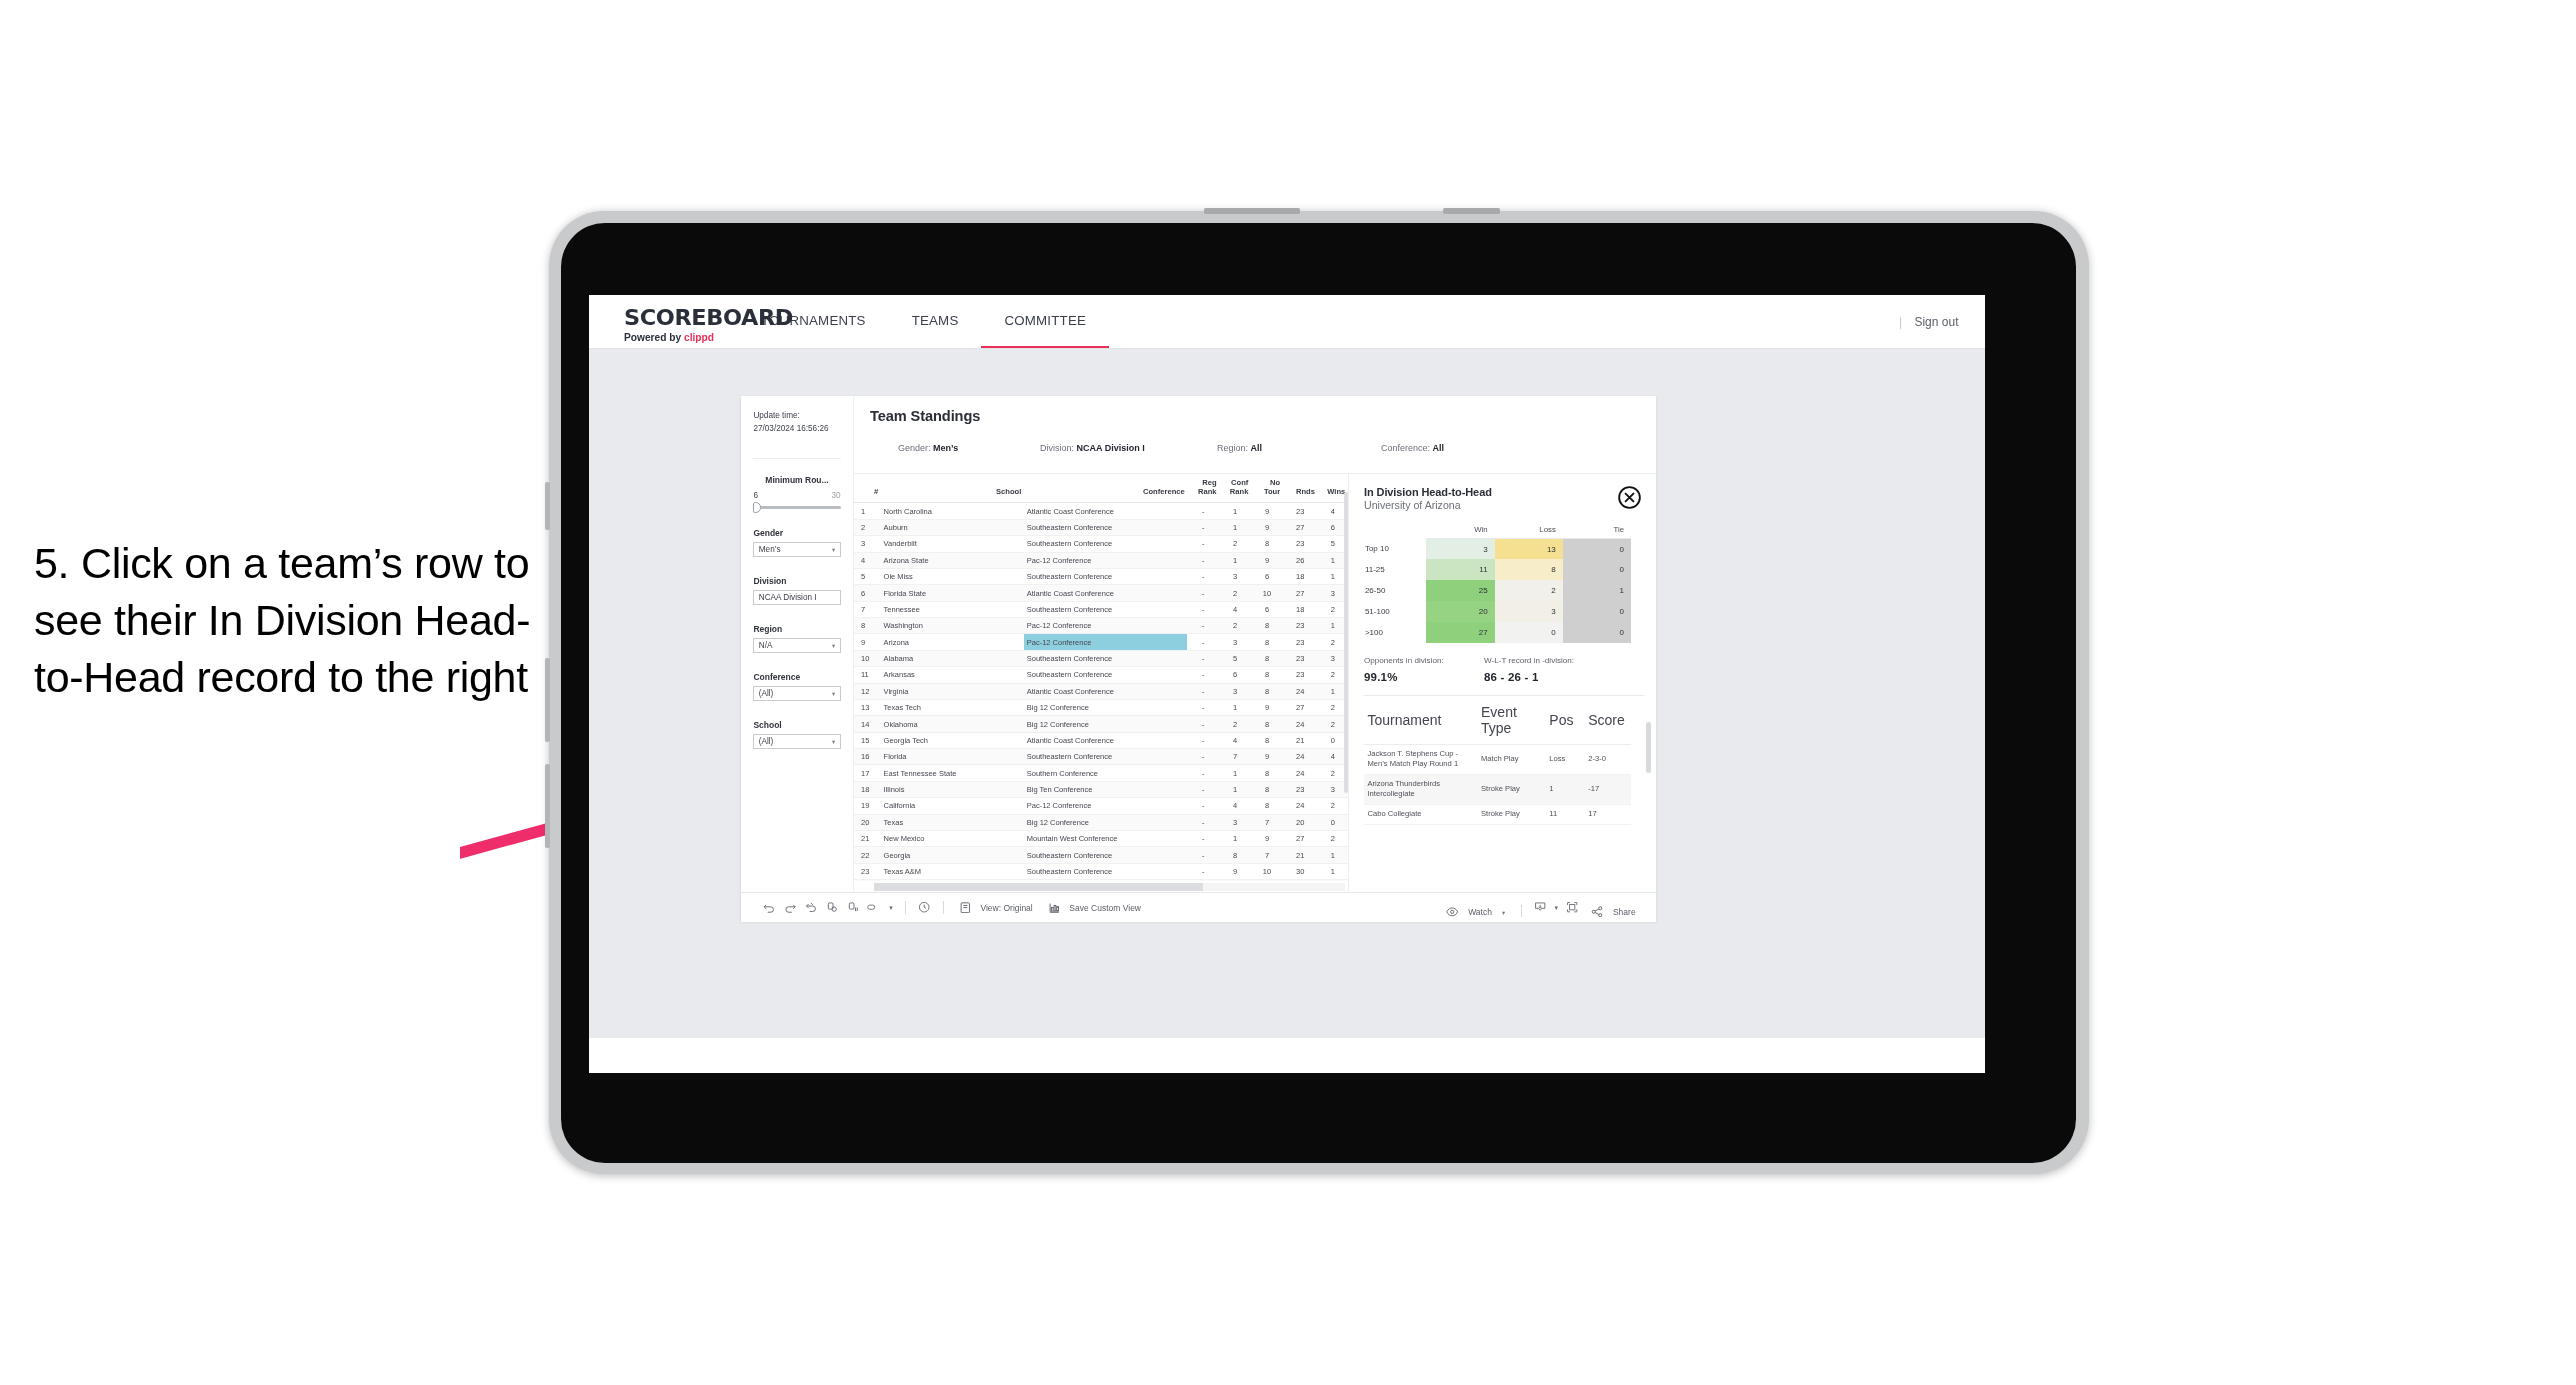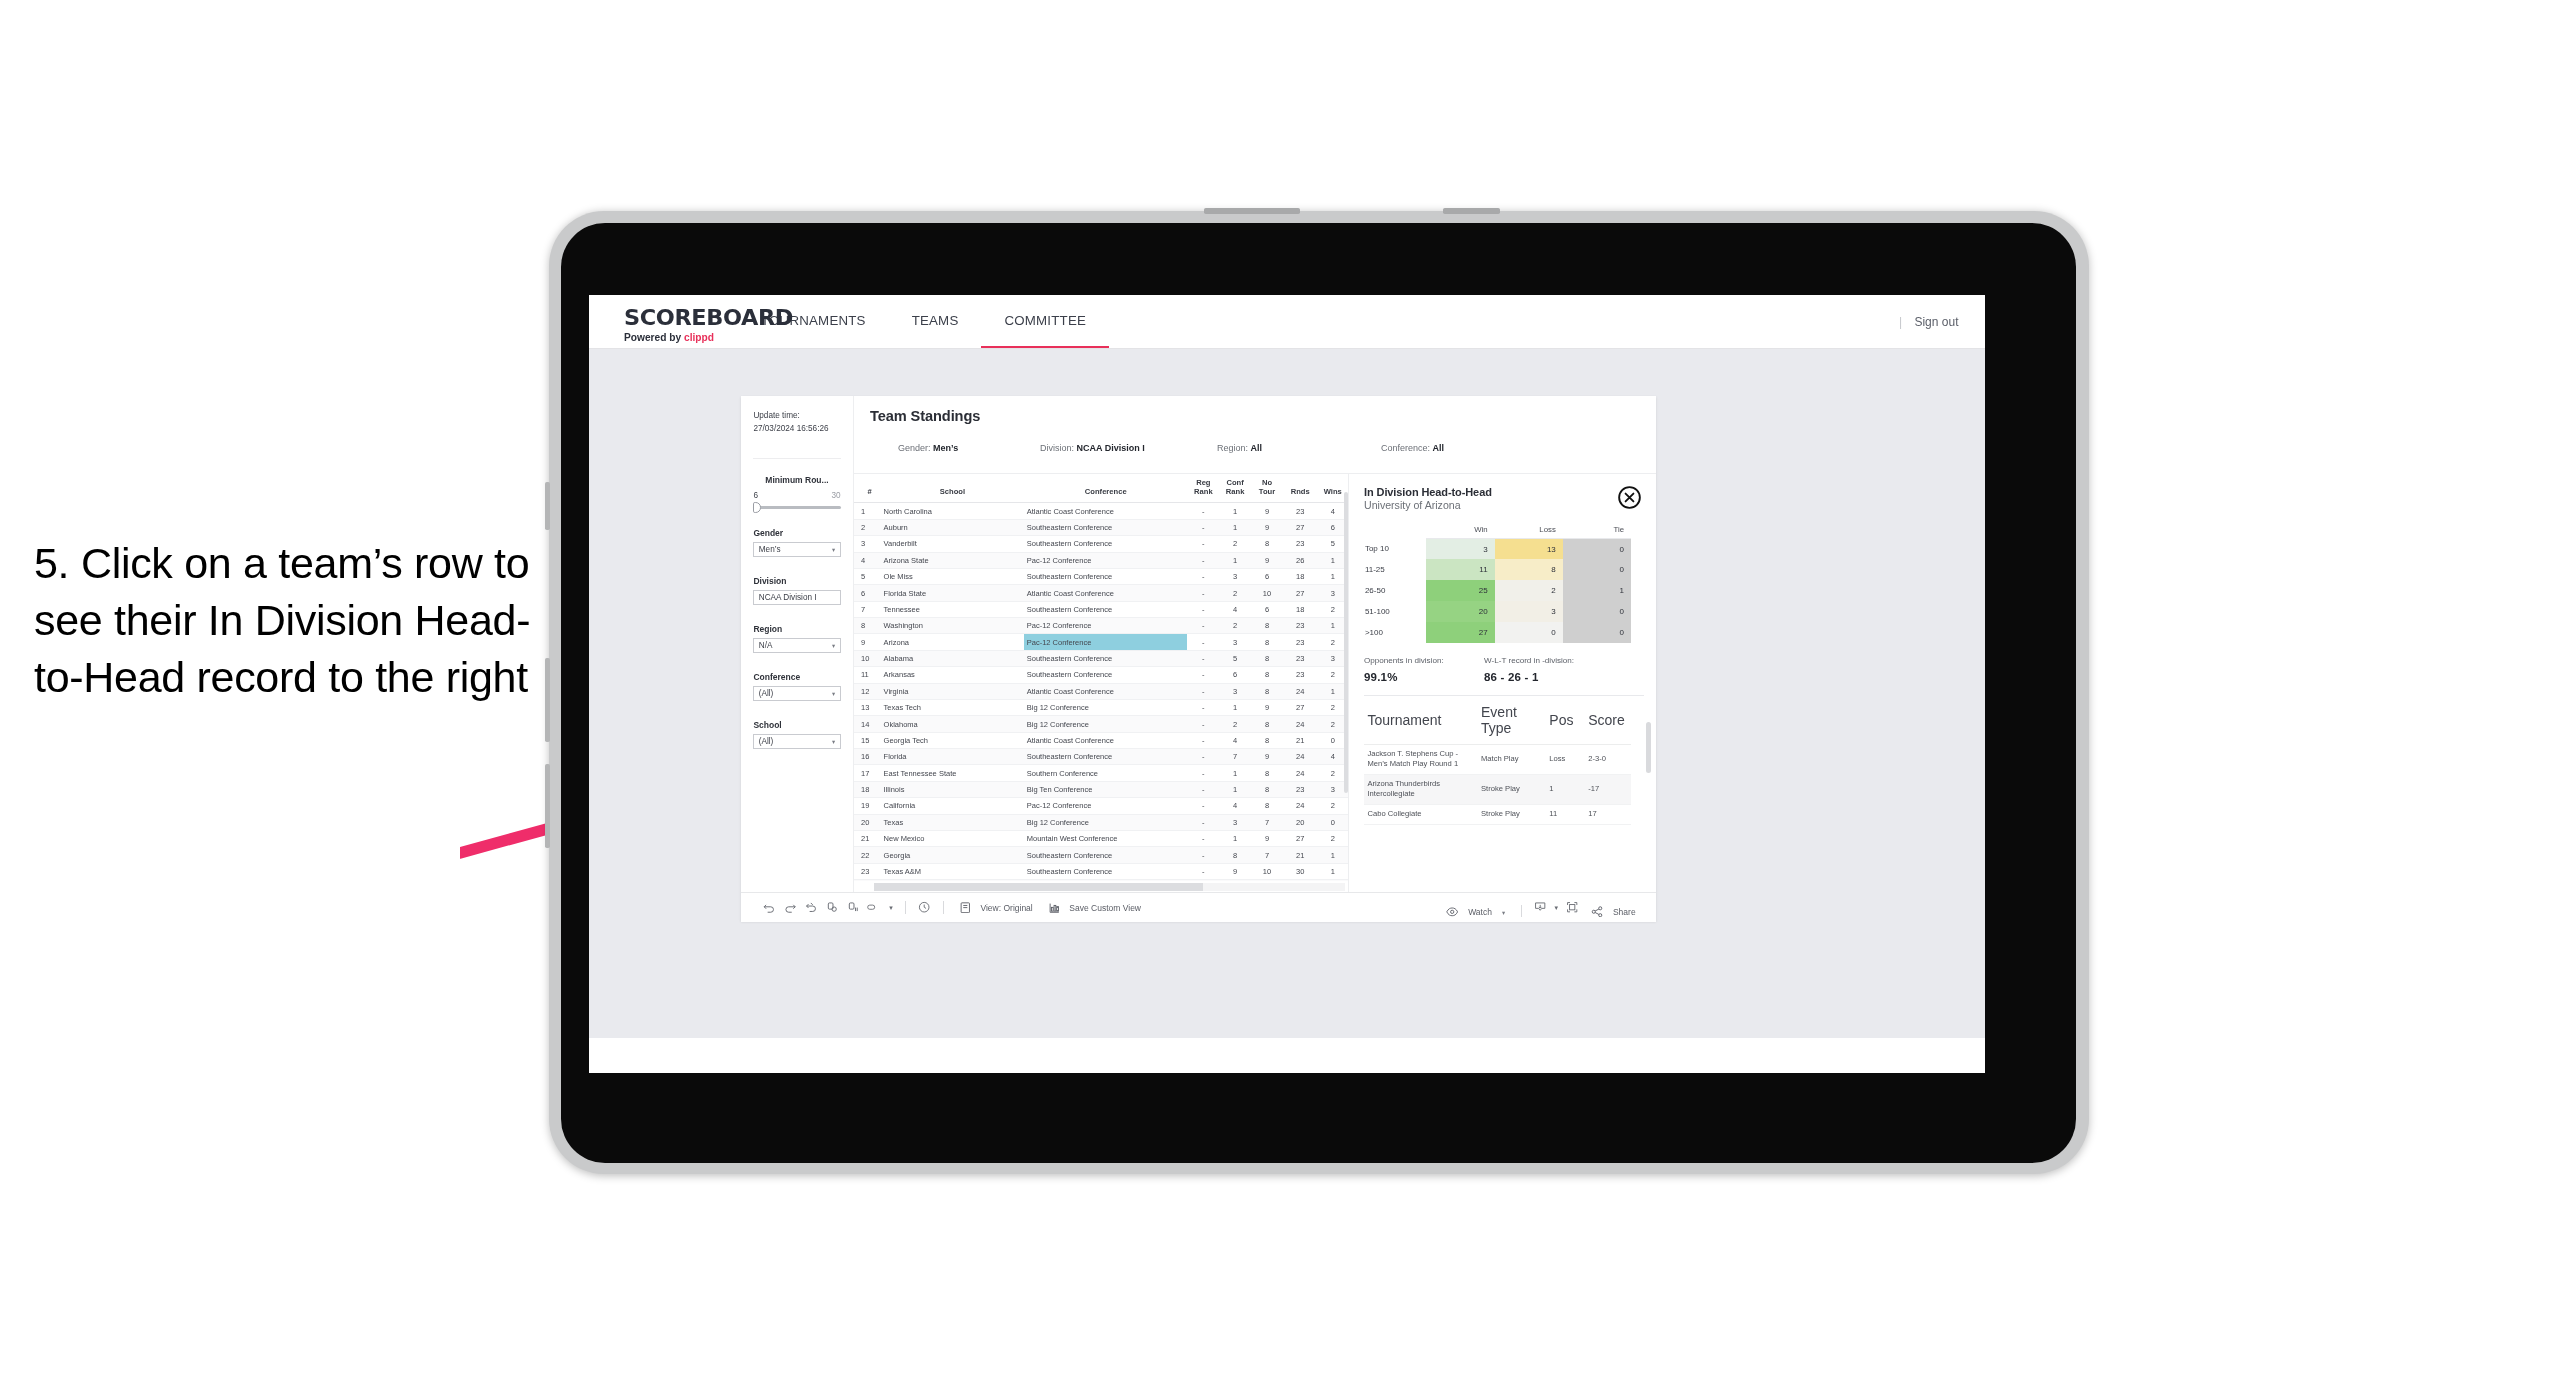"Reg Rank" table.standings th { text-align: center -> right }
